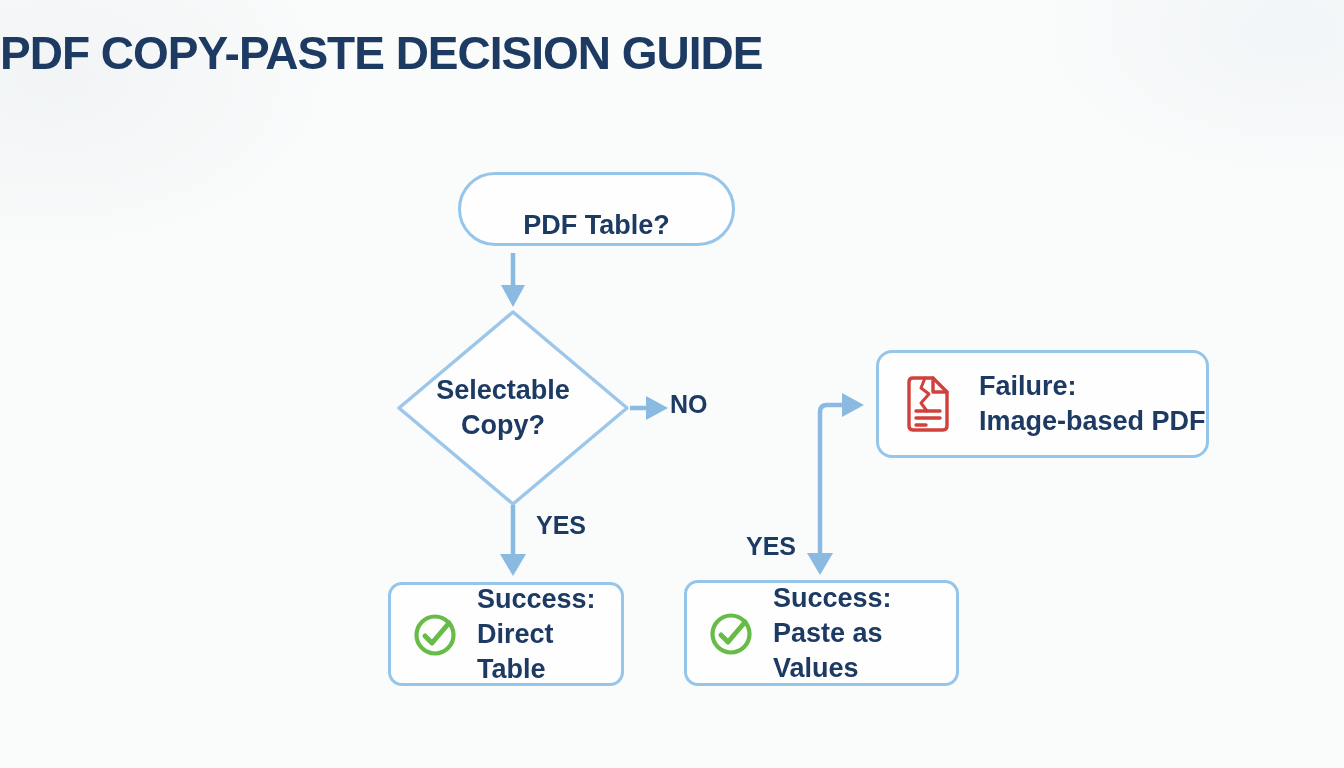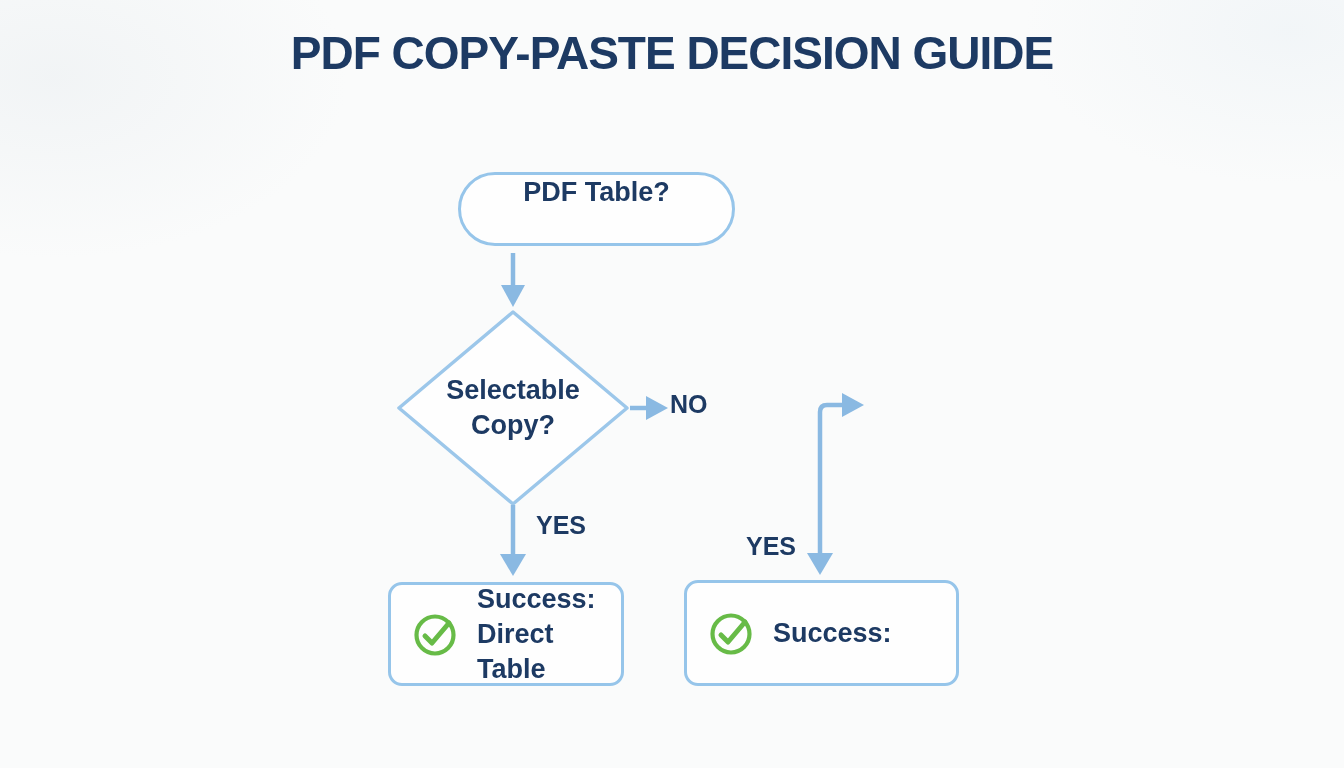"PDF COPY-PASTE DECISION GUIDE" .title { text-align: center -> none }
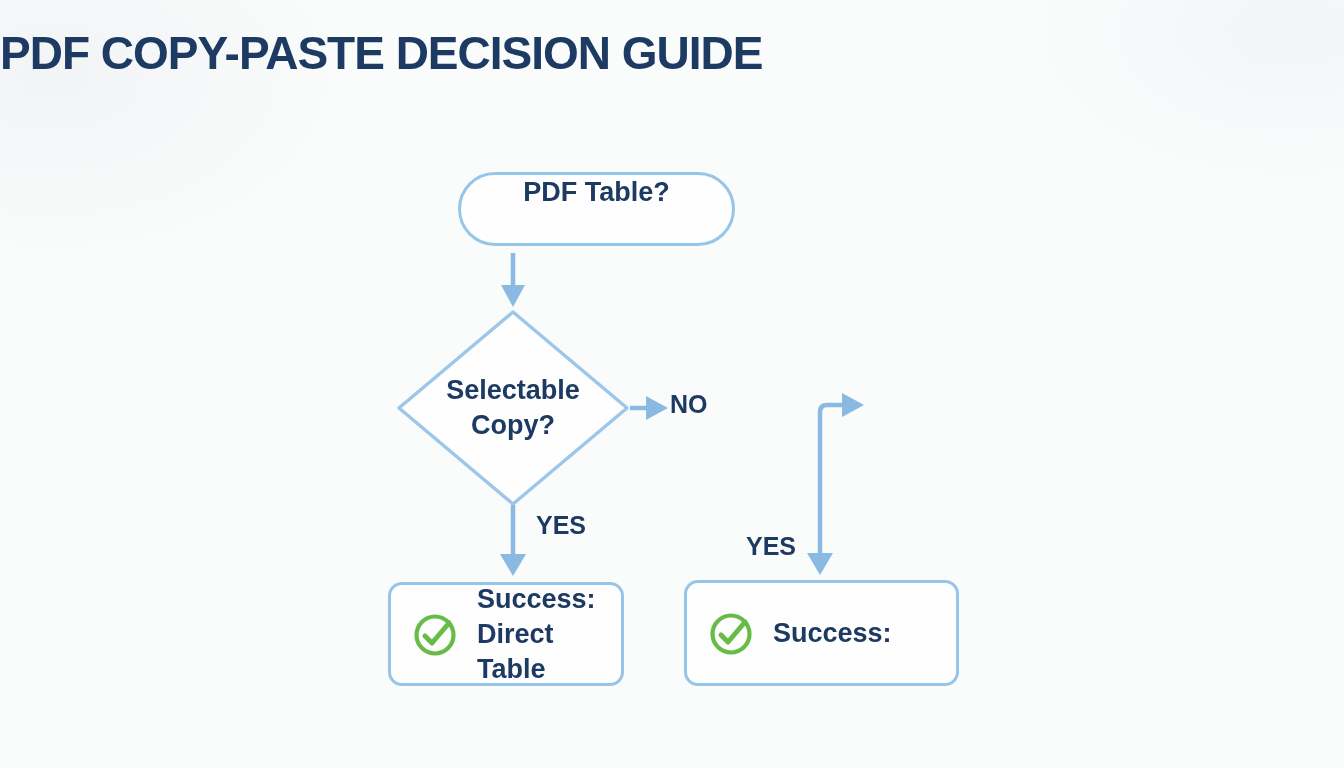"PDF Table?" .stadium { align-items: flex-start -> flex-end }
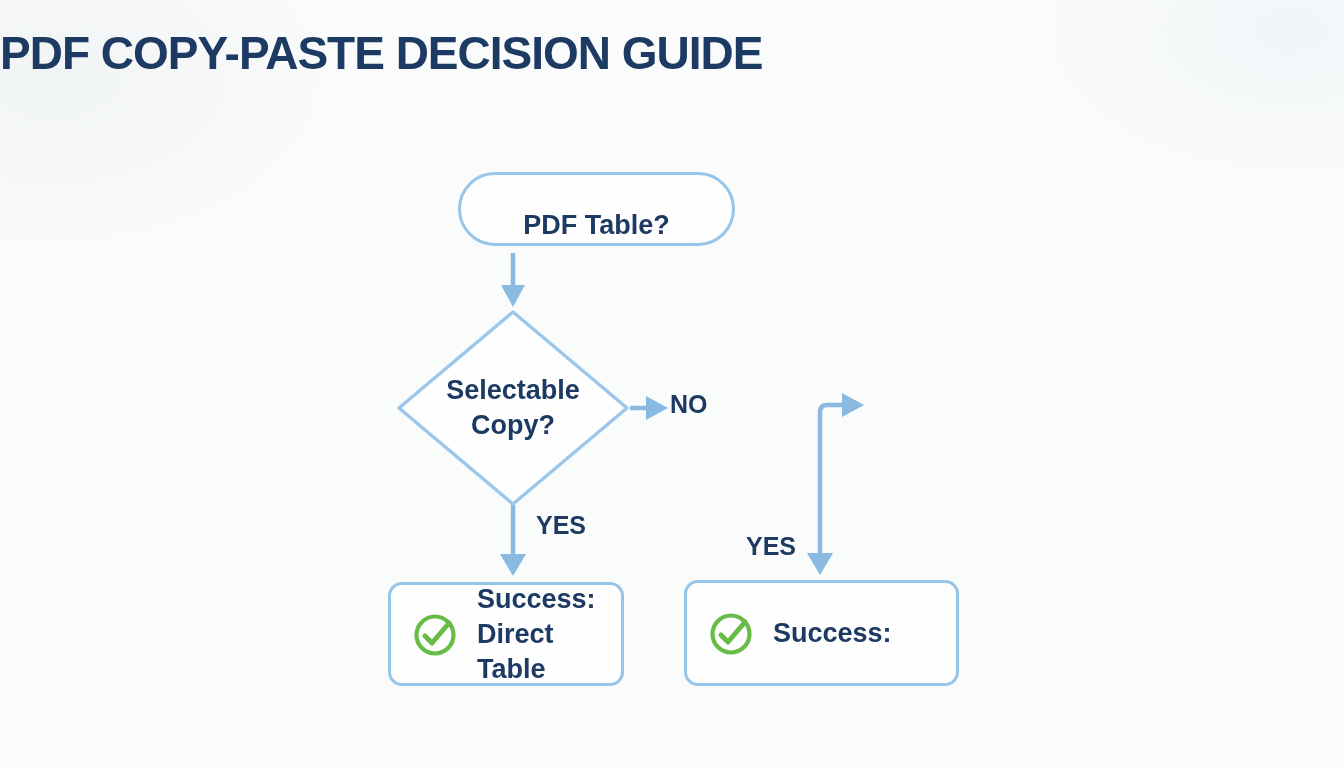"Selectable" .decision-label { left: 423px -> 413px }
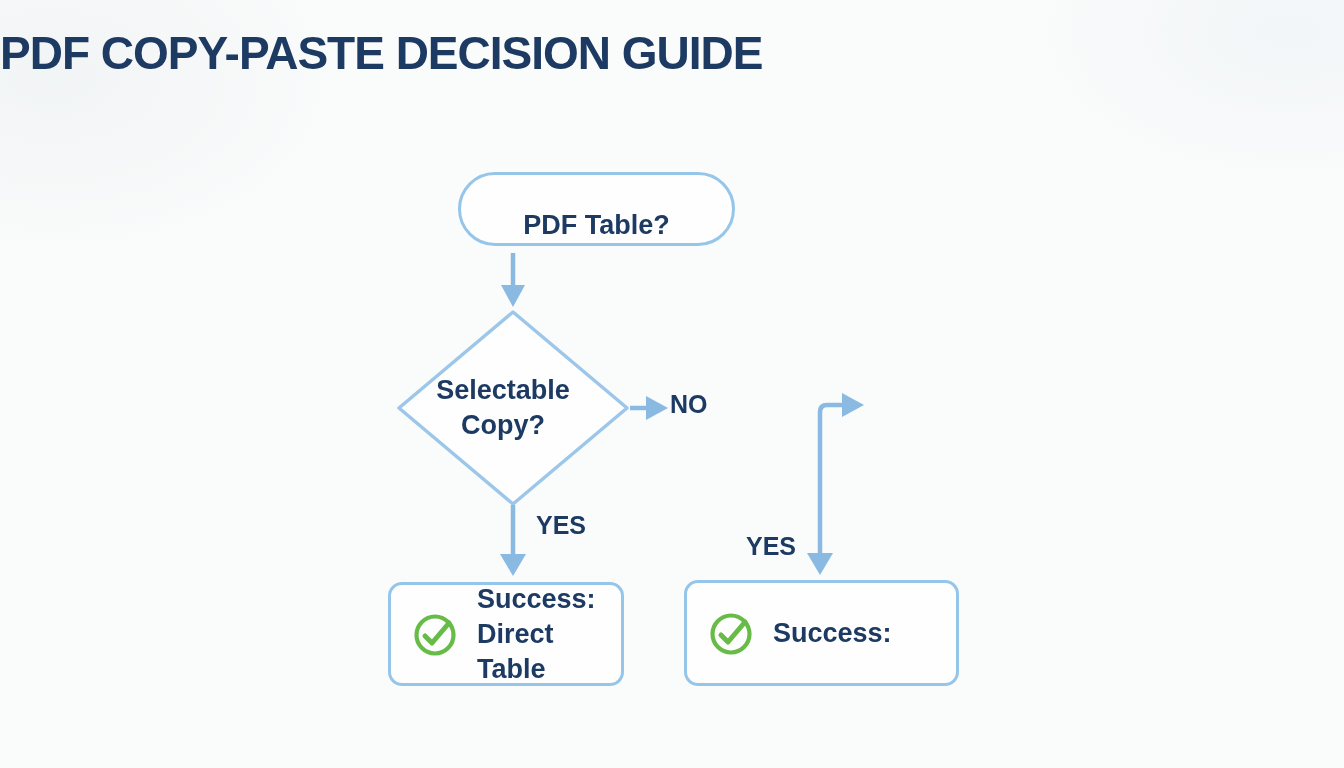"Failure:" div.outcome { html: none -> <div> <span> <svg> <path></path> <path></path> <path></path> <path></path> <path></path> <path></path> </svg> </span> <div> <div>Failure:</div> <div>Image-based PDF</div> </div> </div> }
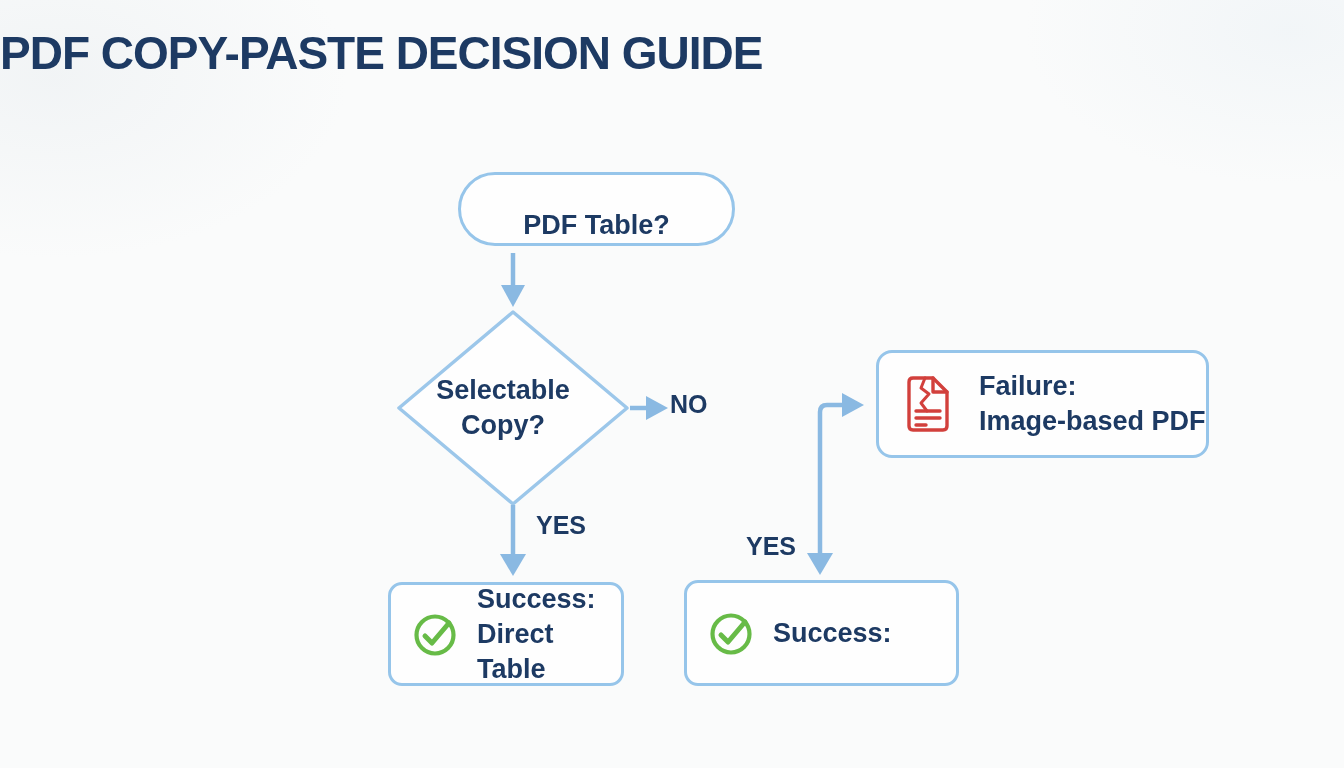"Paste as Values" div { html: none -> <div>Paste as Values</div> }
